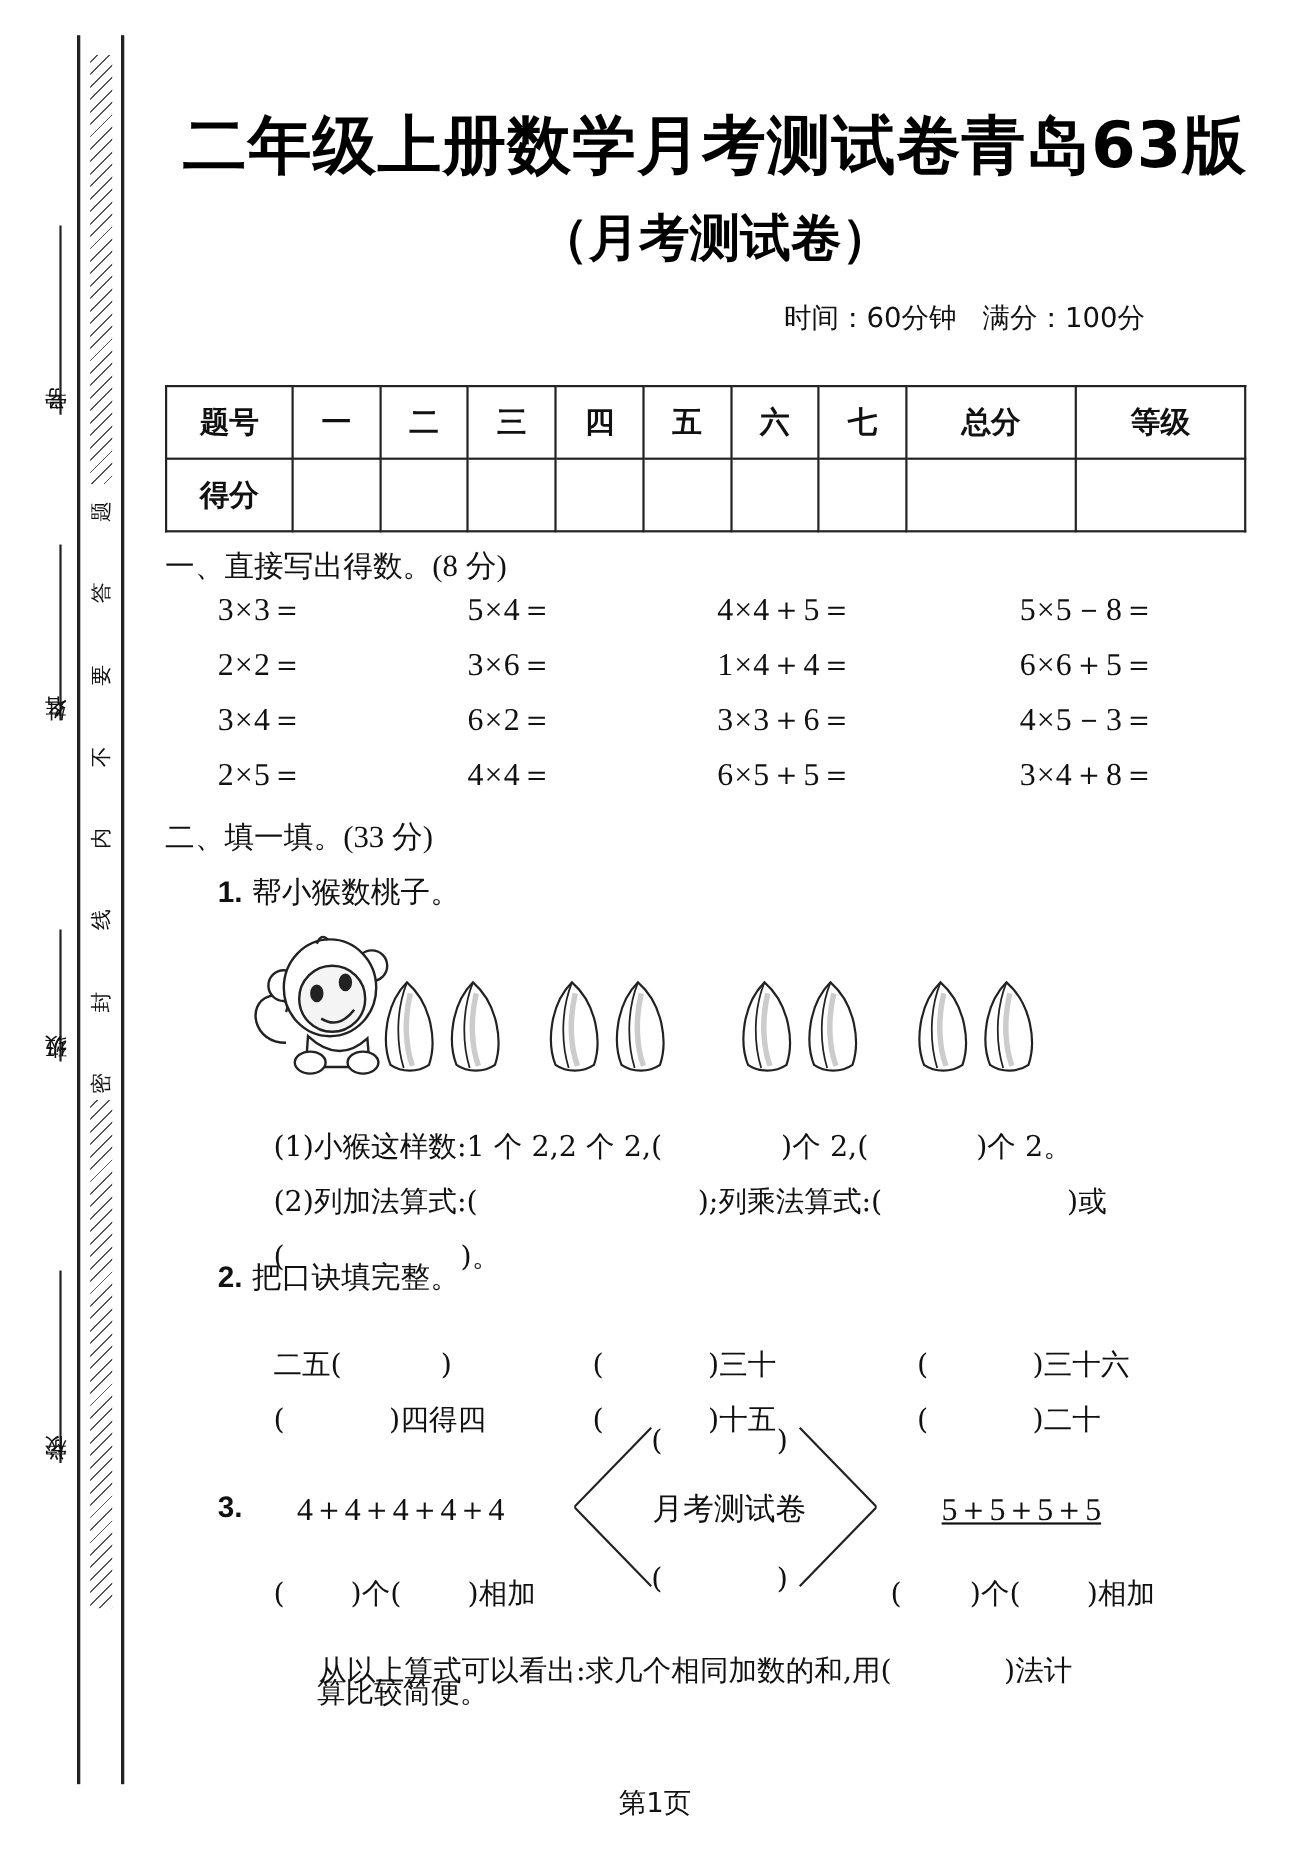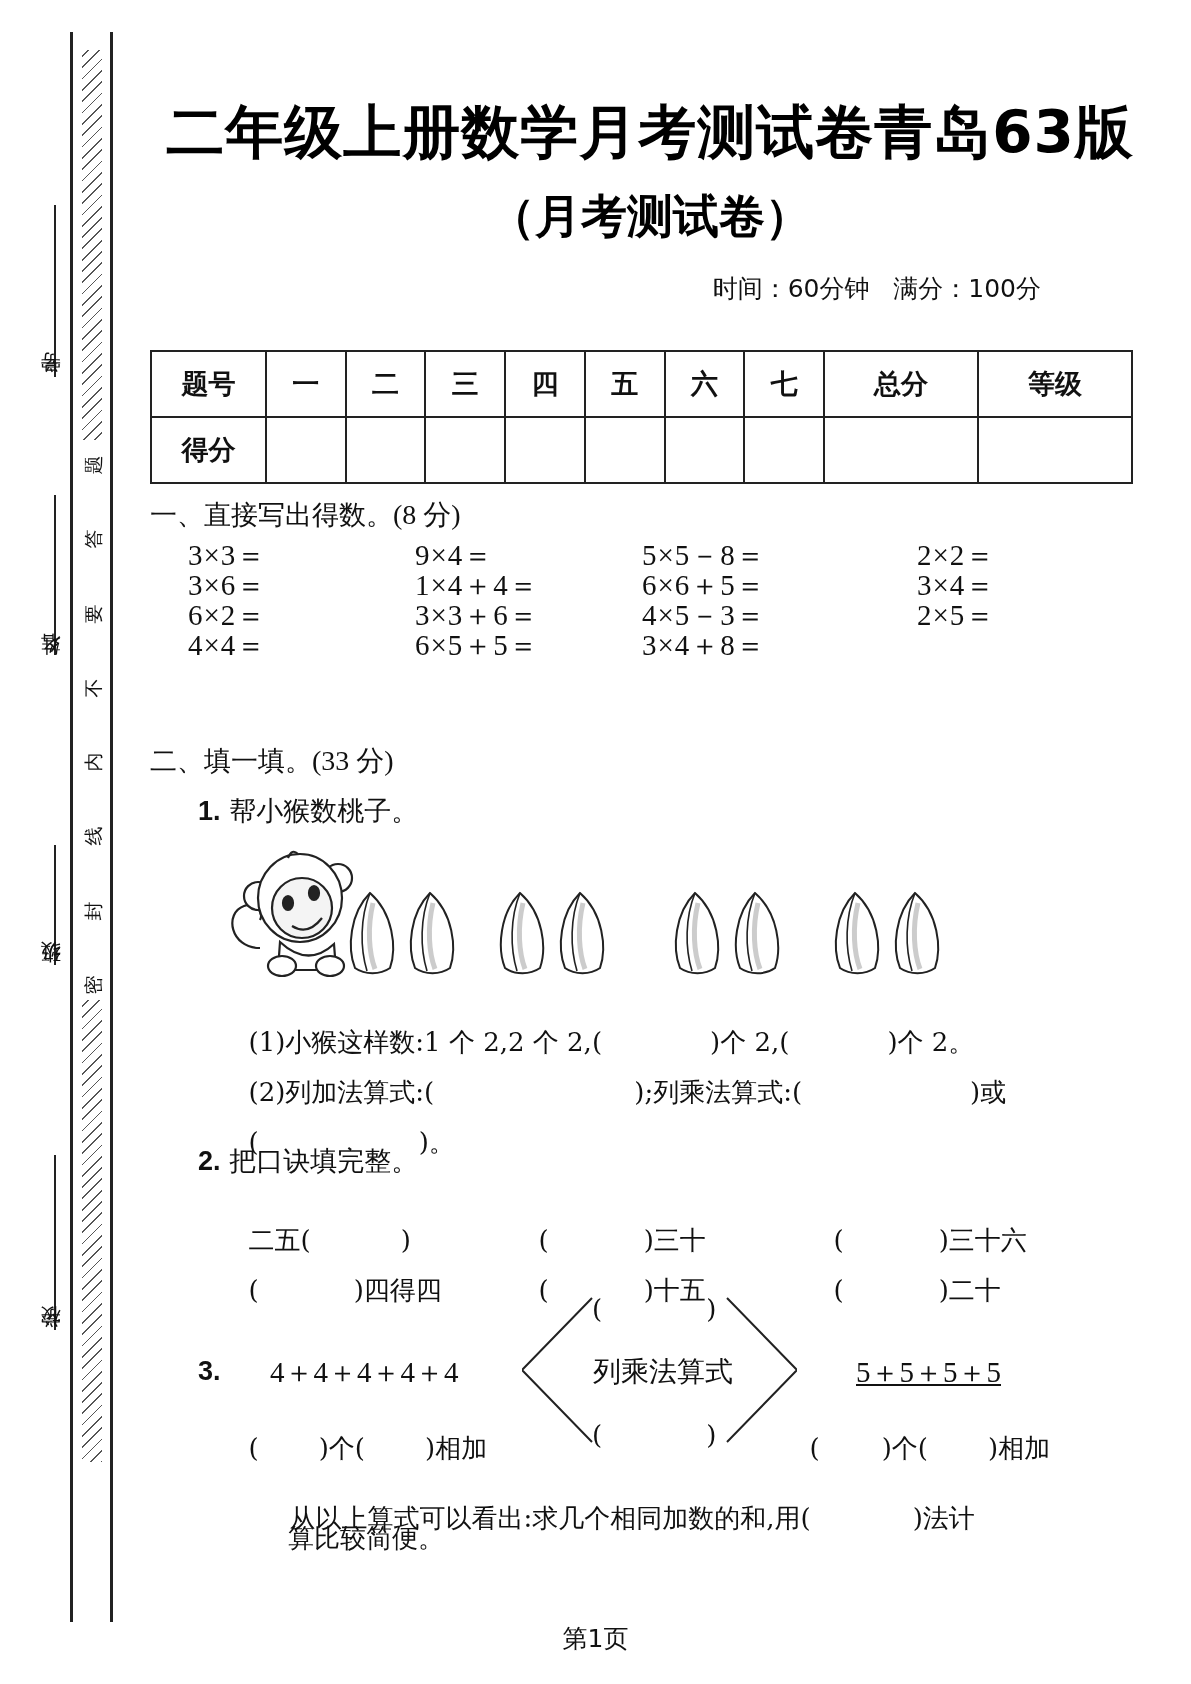"3×3＝" .calc-grid { left: 188px -> 198px; row-gap: none -> 20px }
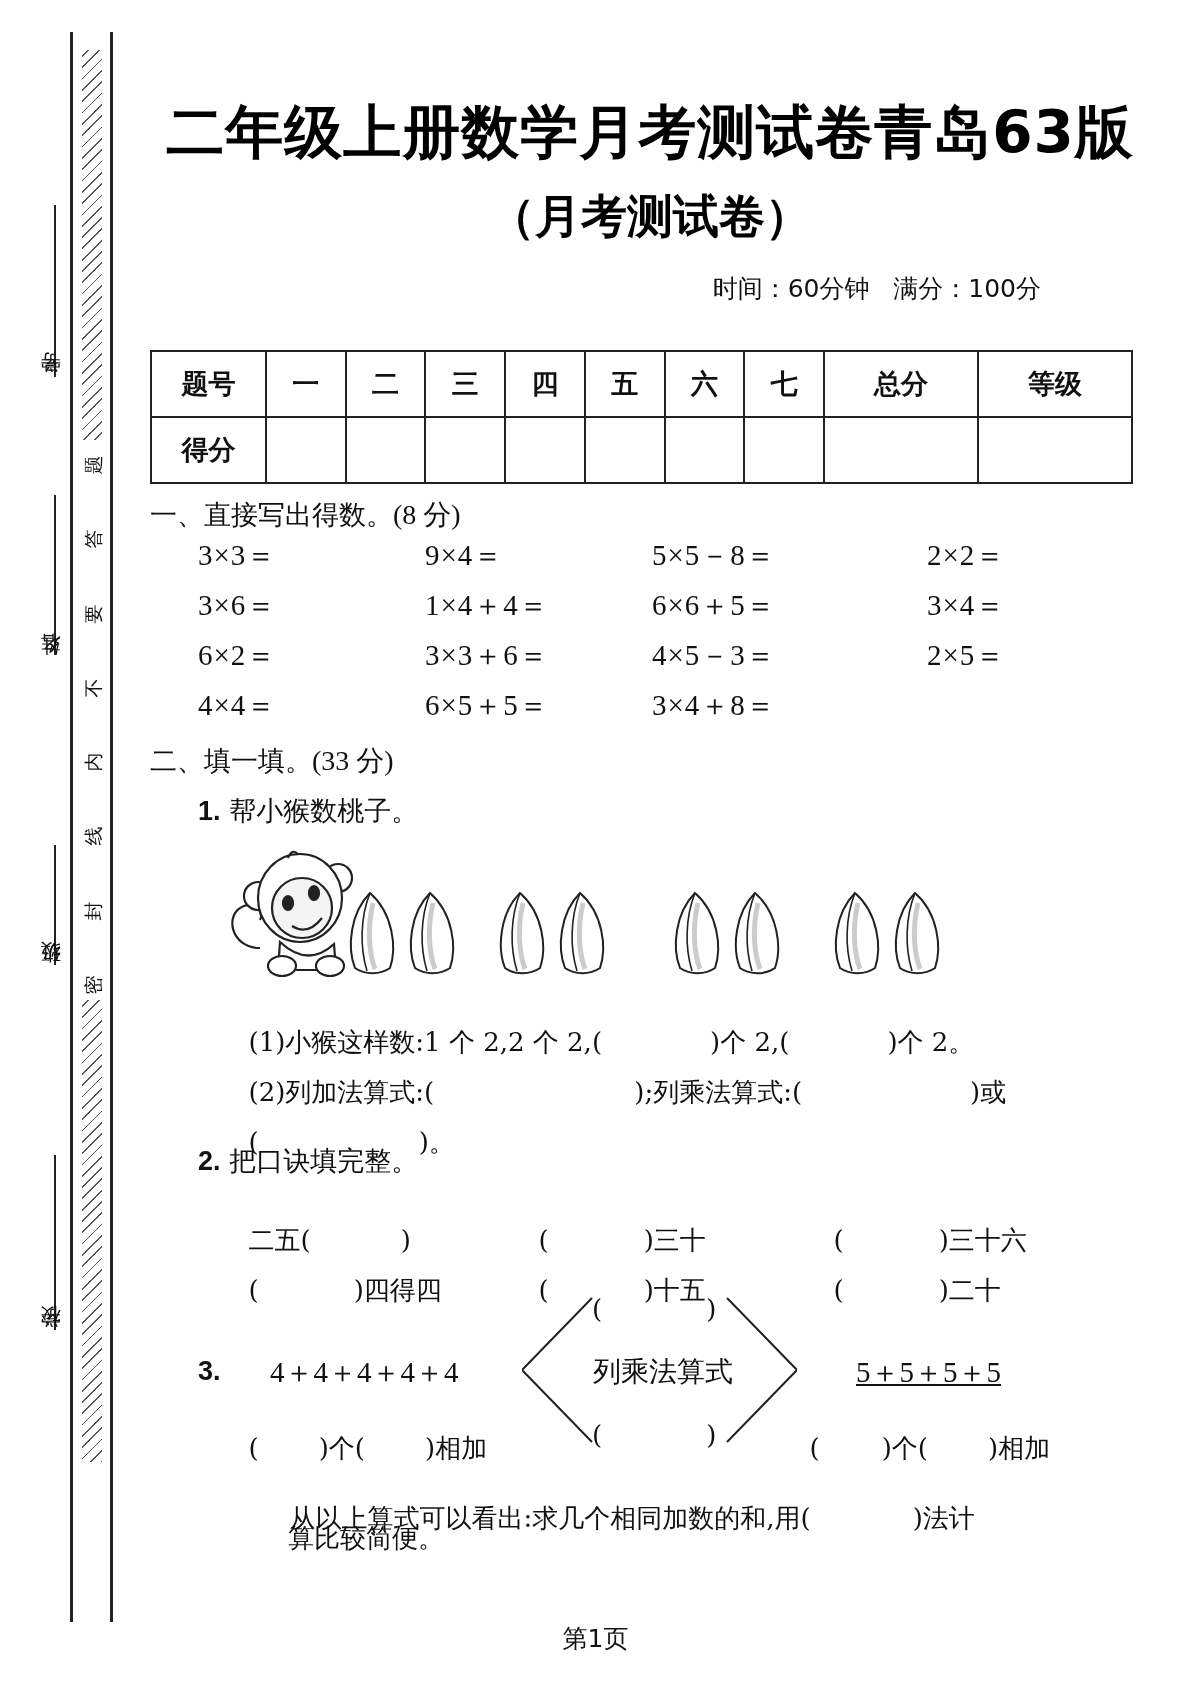"9×4＝" div.c { text: 9 -> 5 }
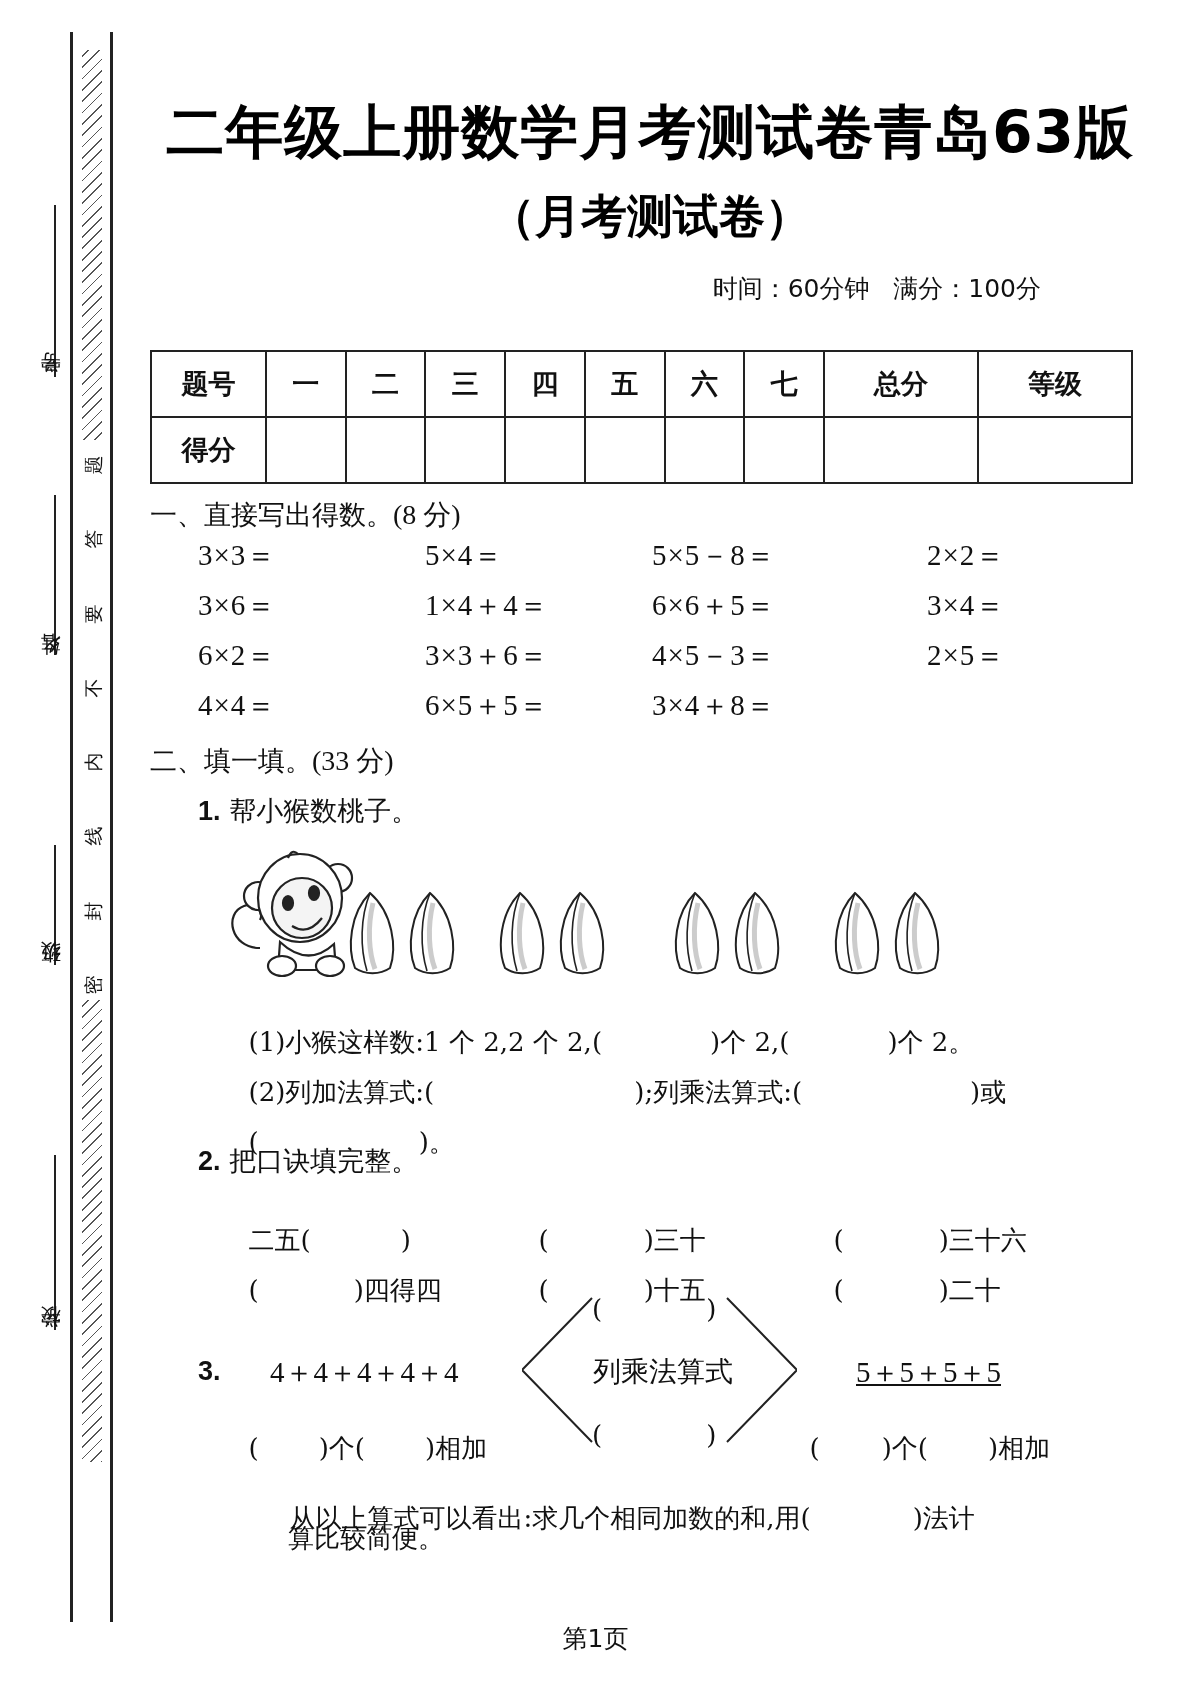"4×4＋5＝" div.c { html: none -> <div>4×4＋5＝</div> }
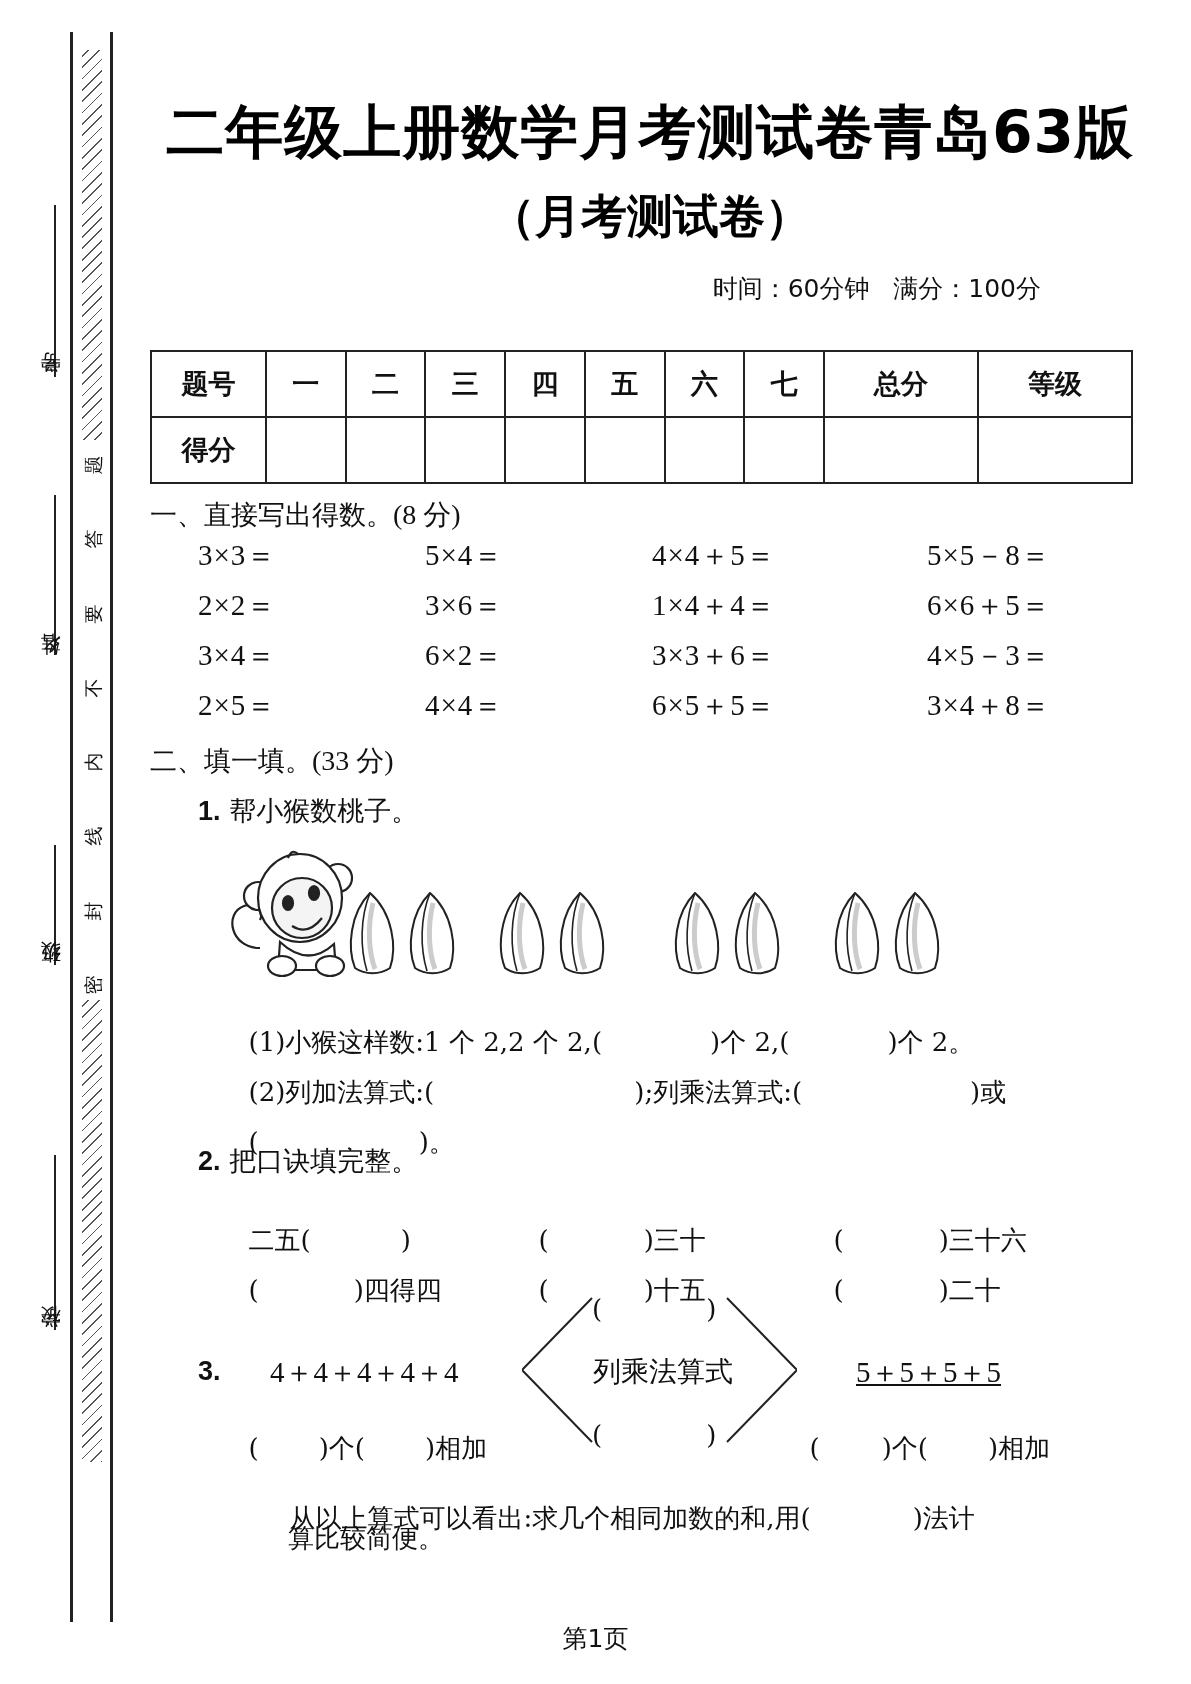"列乘法算式" div.line { text: 列乘法算式 -> 月考测试卷 }
